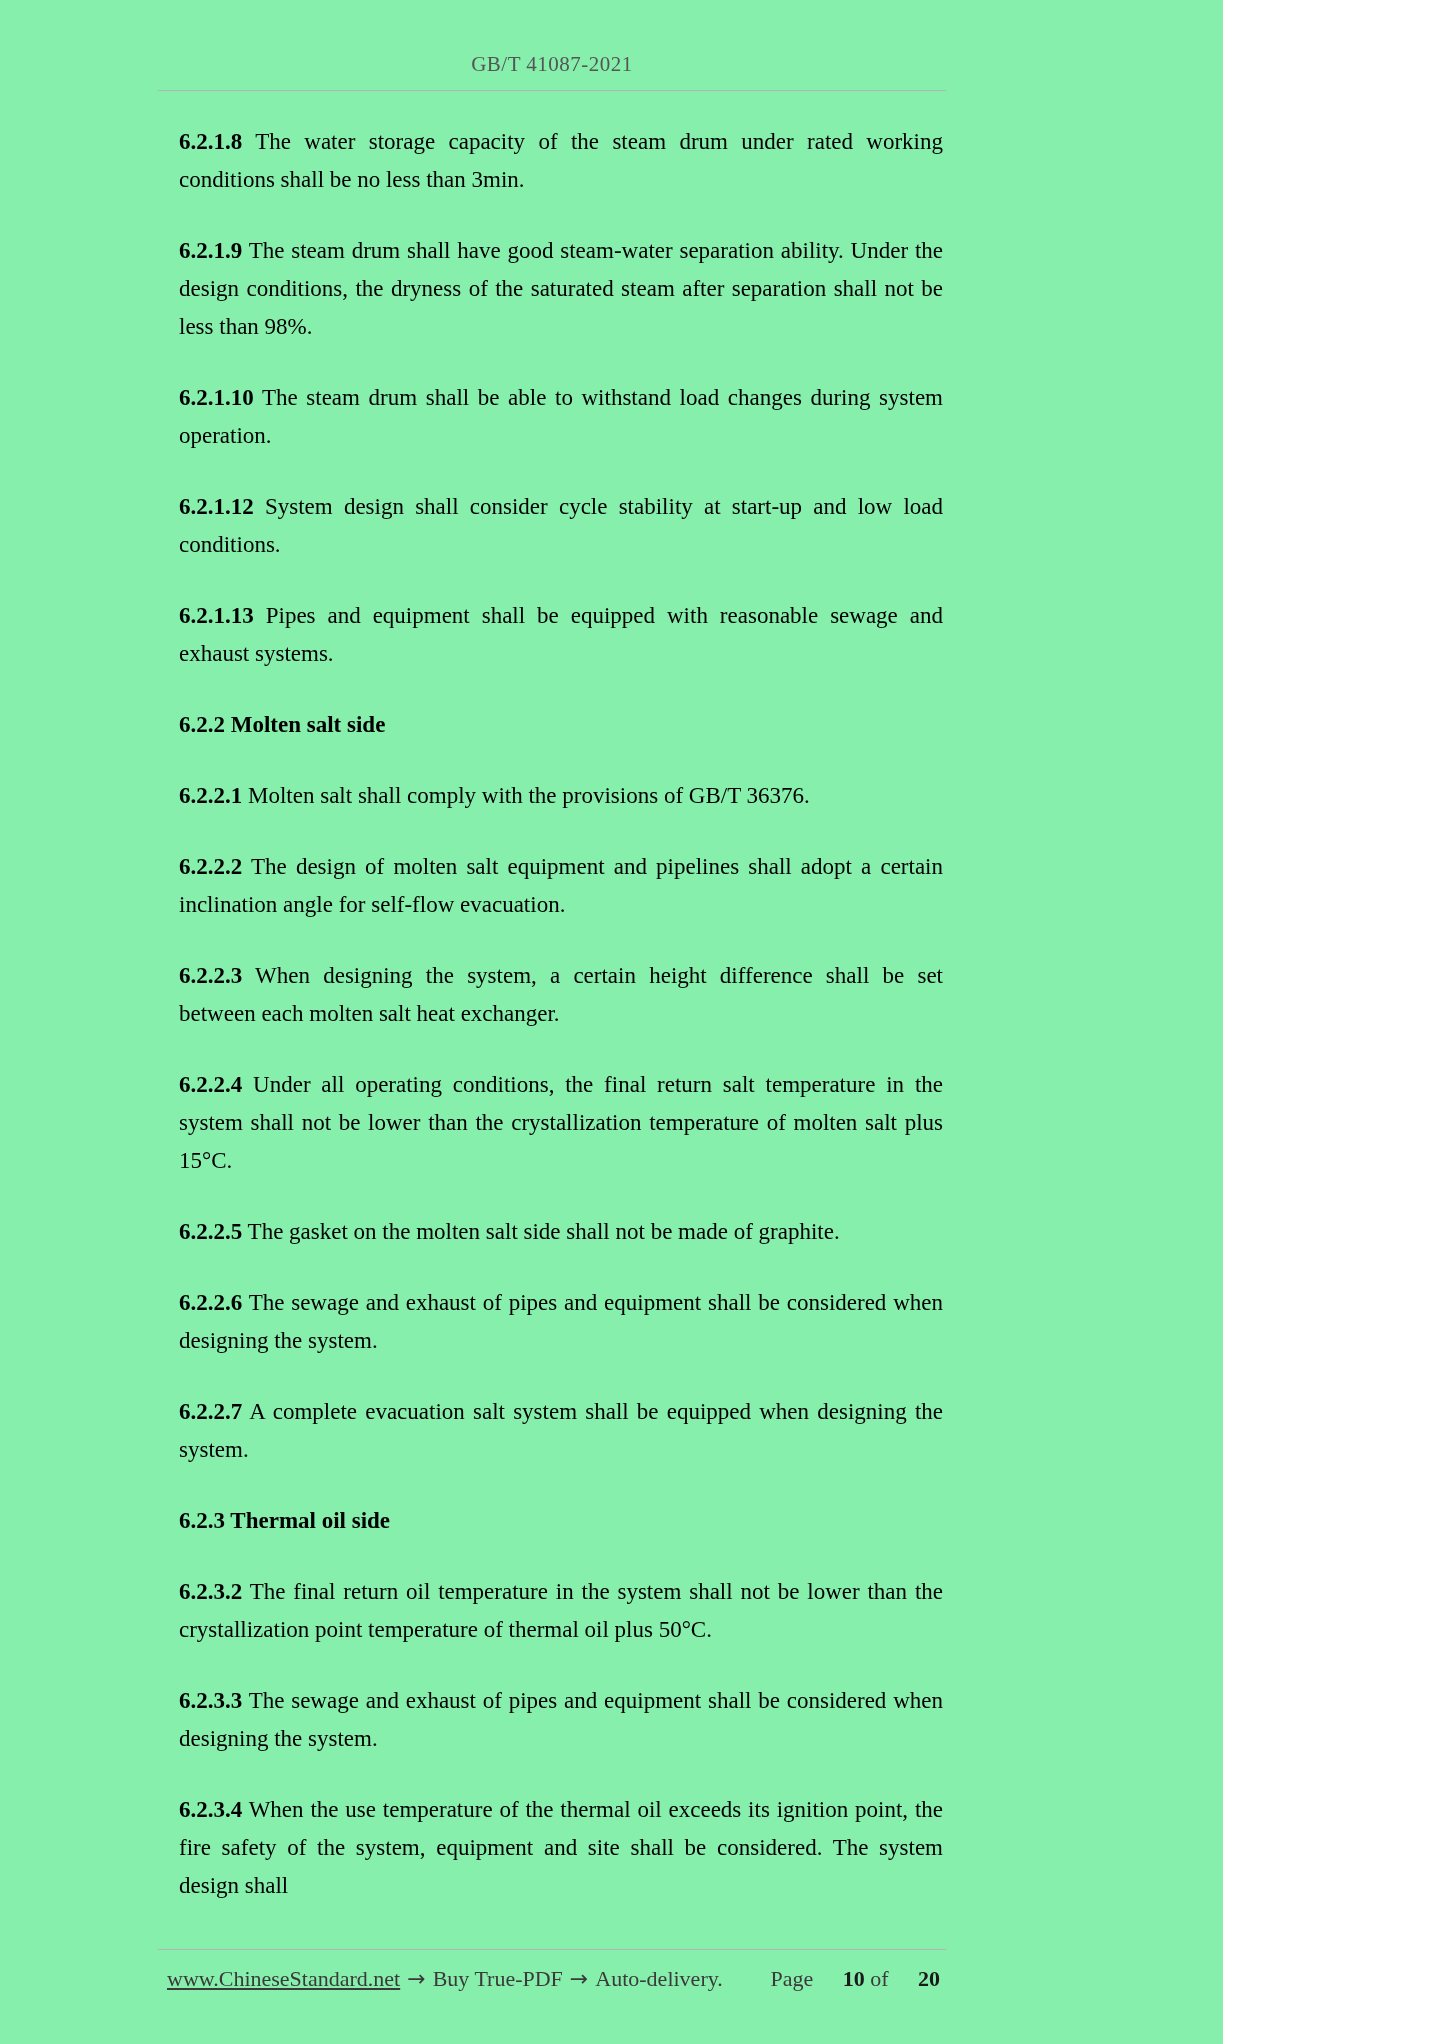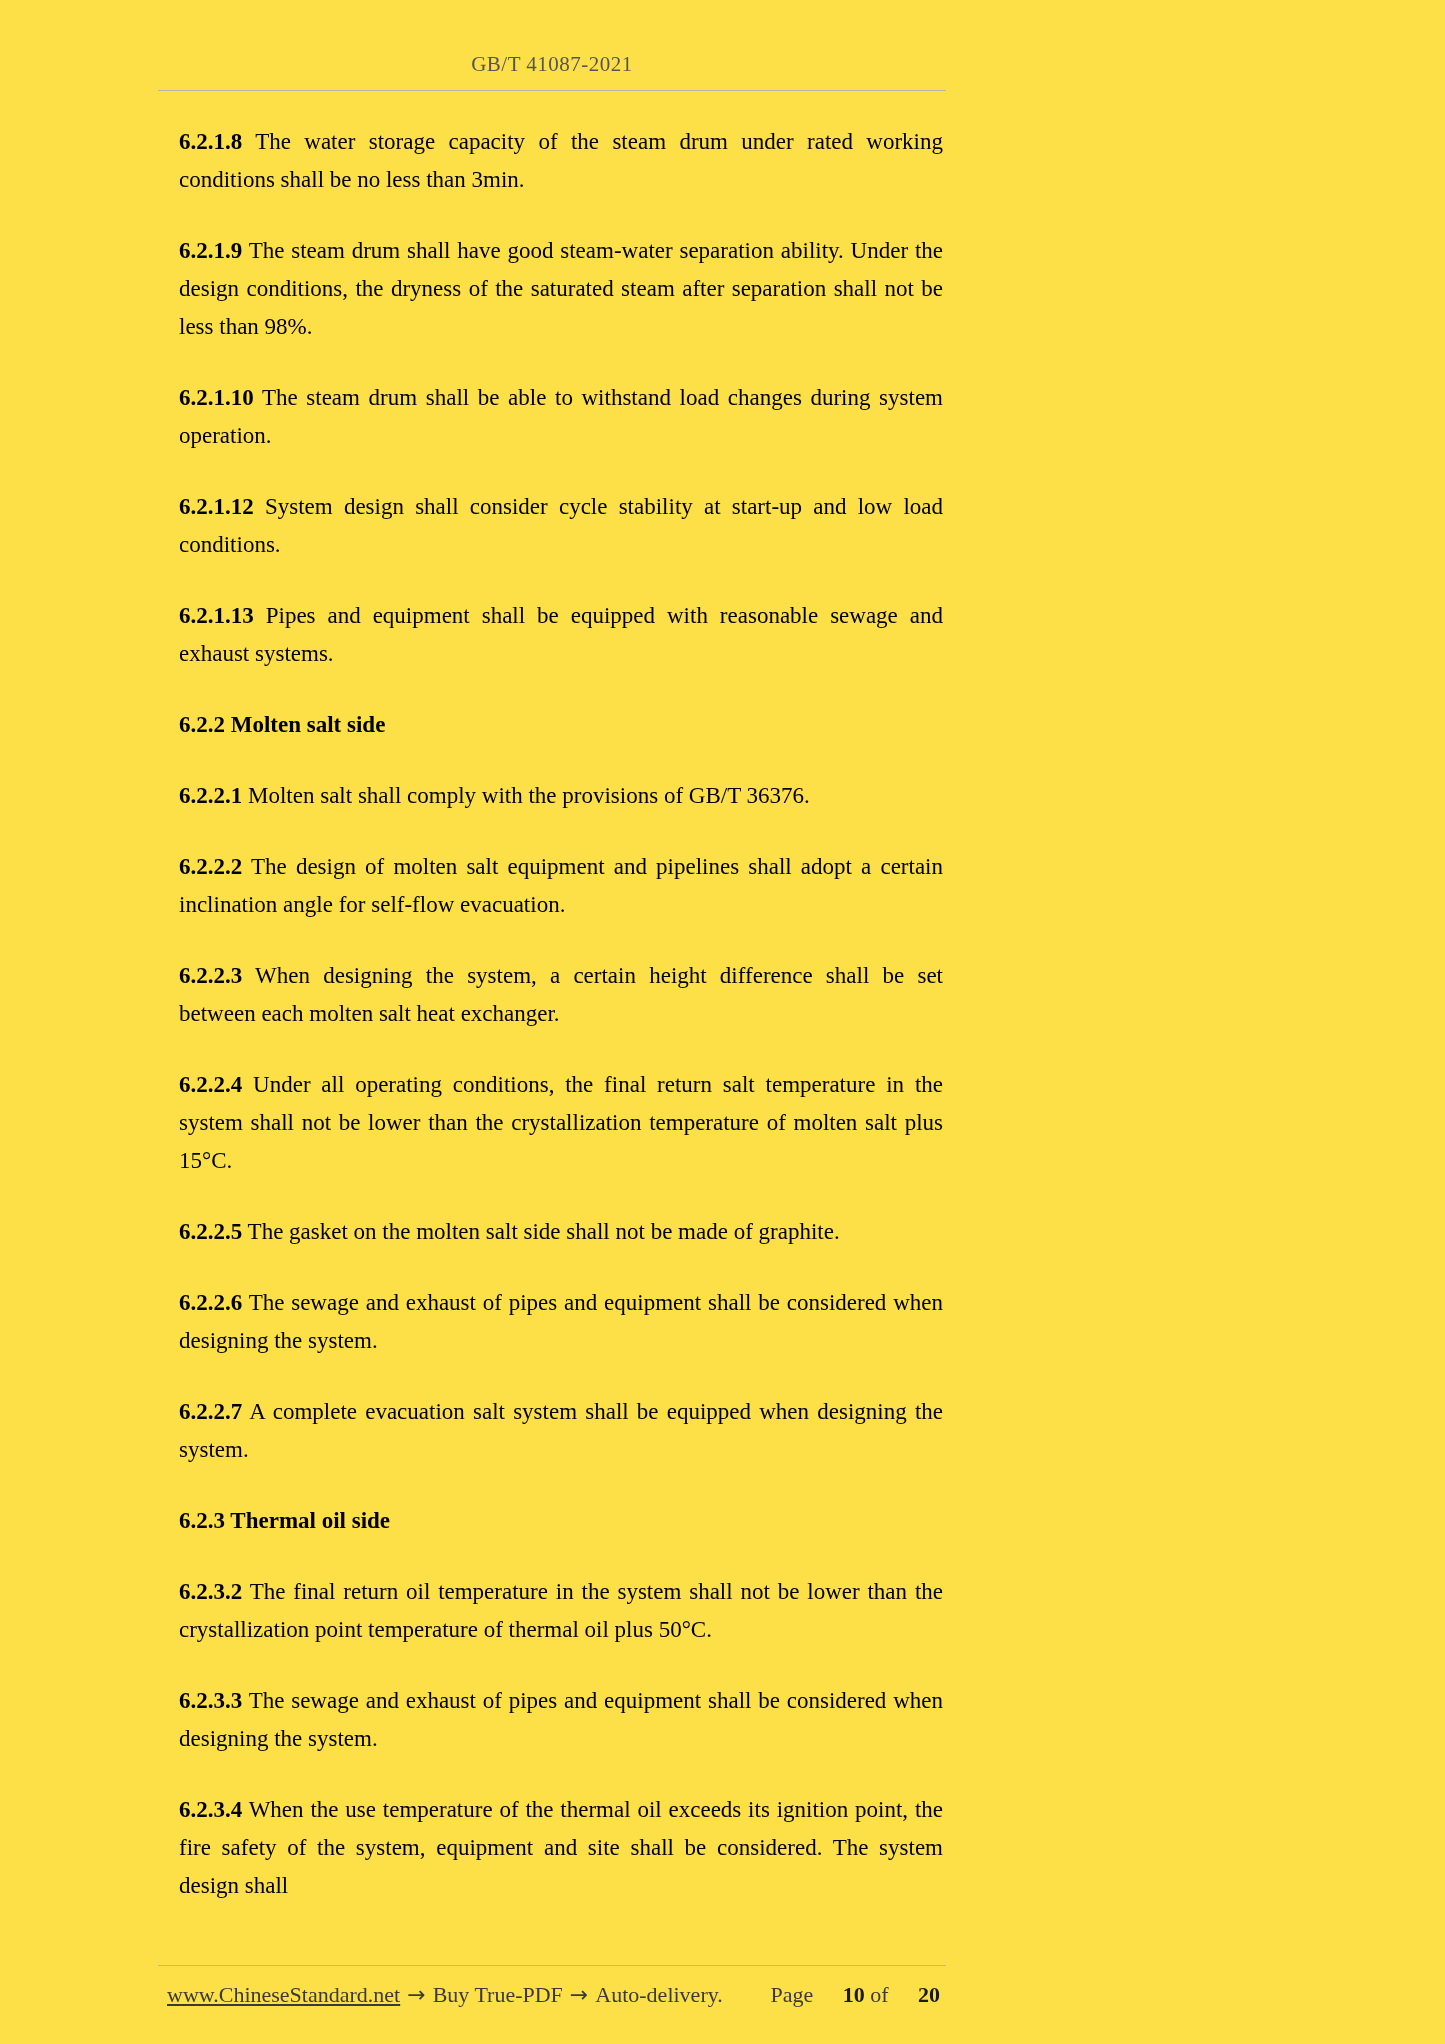"GB/T 41087-2021" .page { background: #fde047 -> #86efac; width: 1445px -> 1223px }
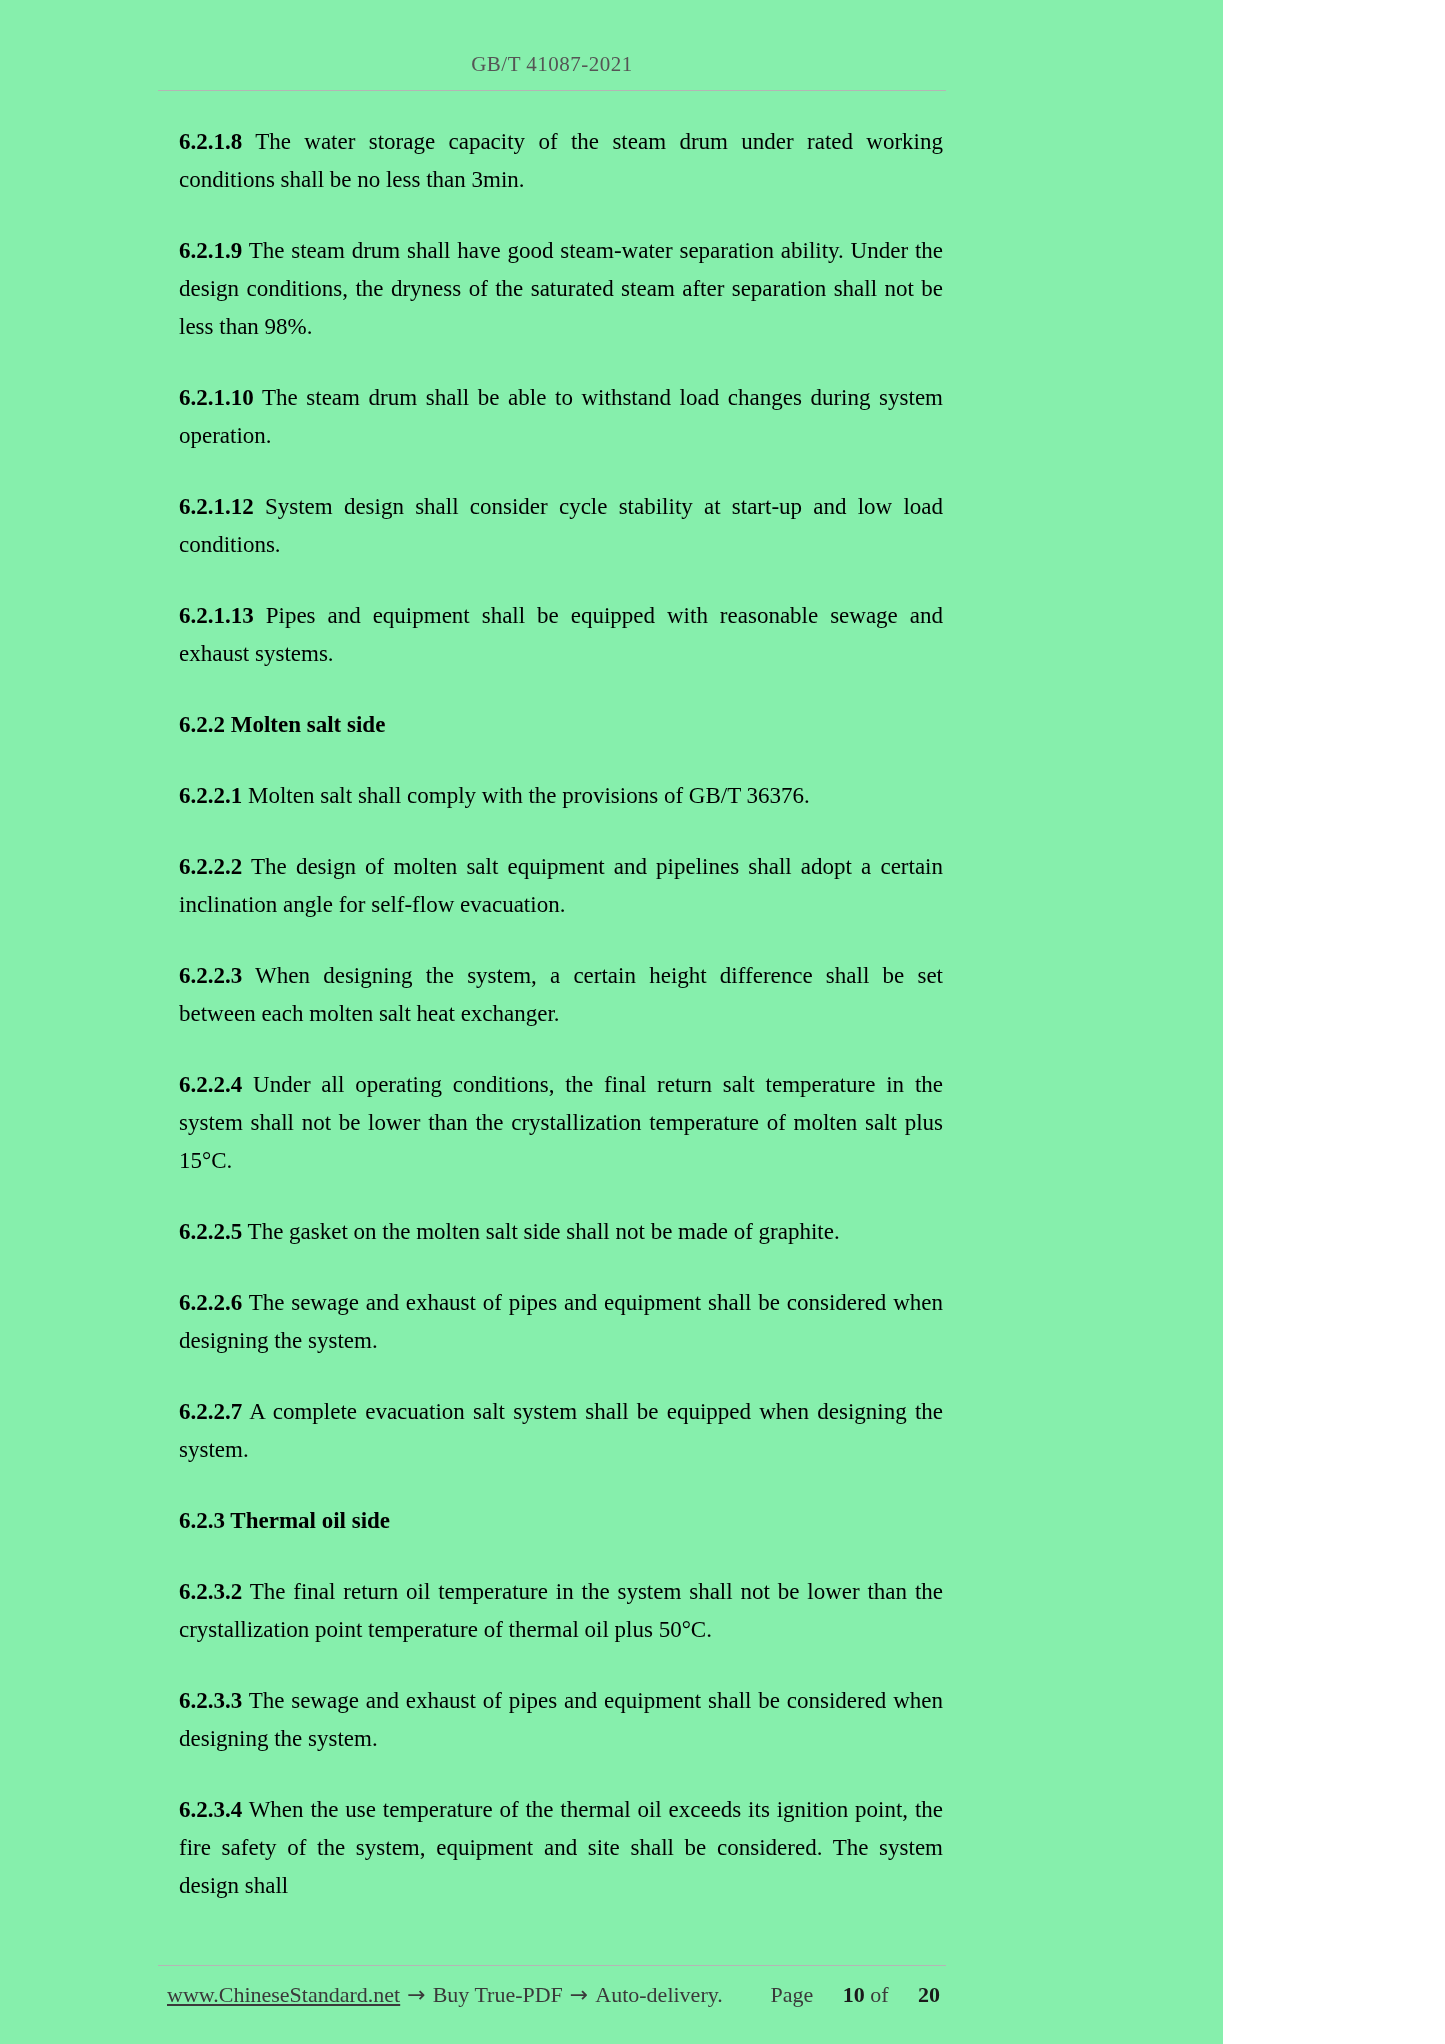"www.ChineseStandard.net → Buy True-PDF →" .doc-footer { bottom: 36px -> 52px }
